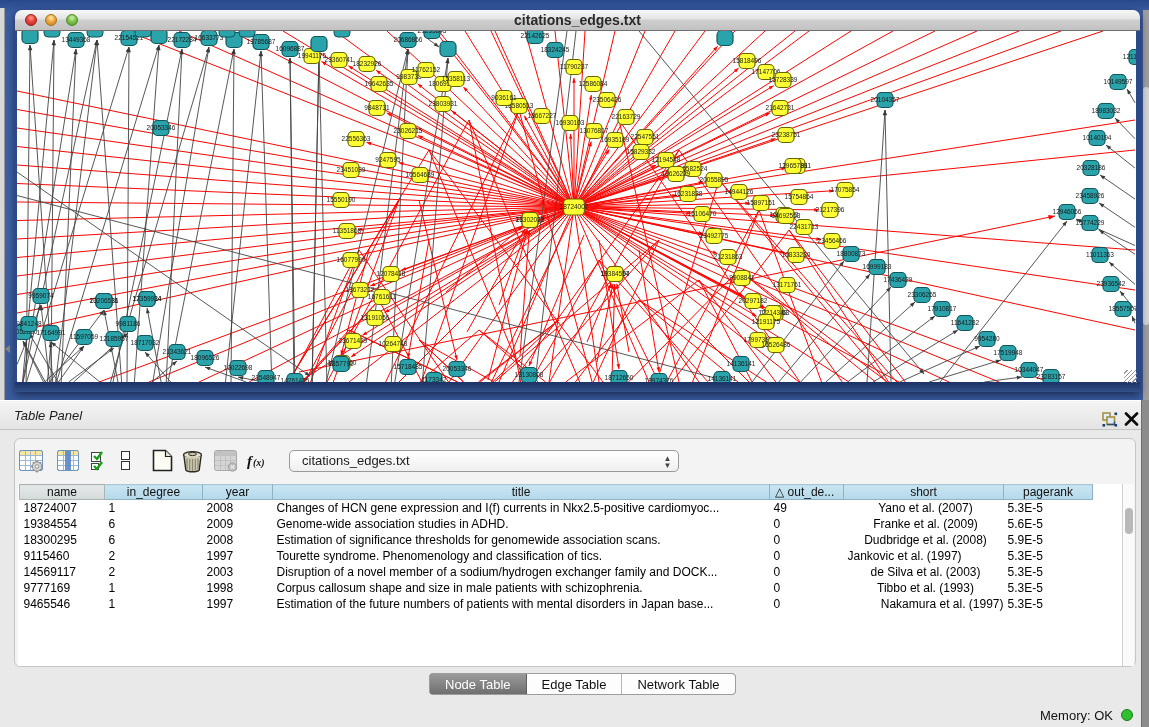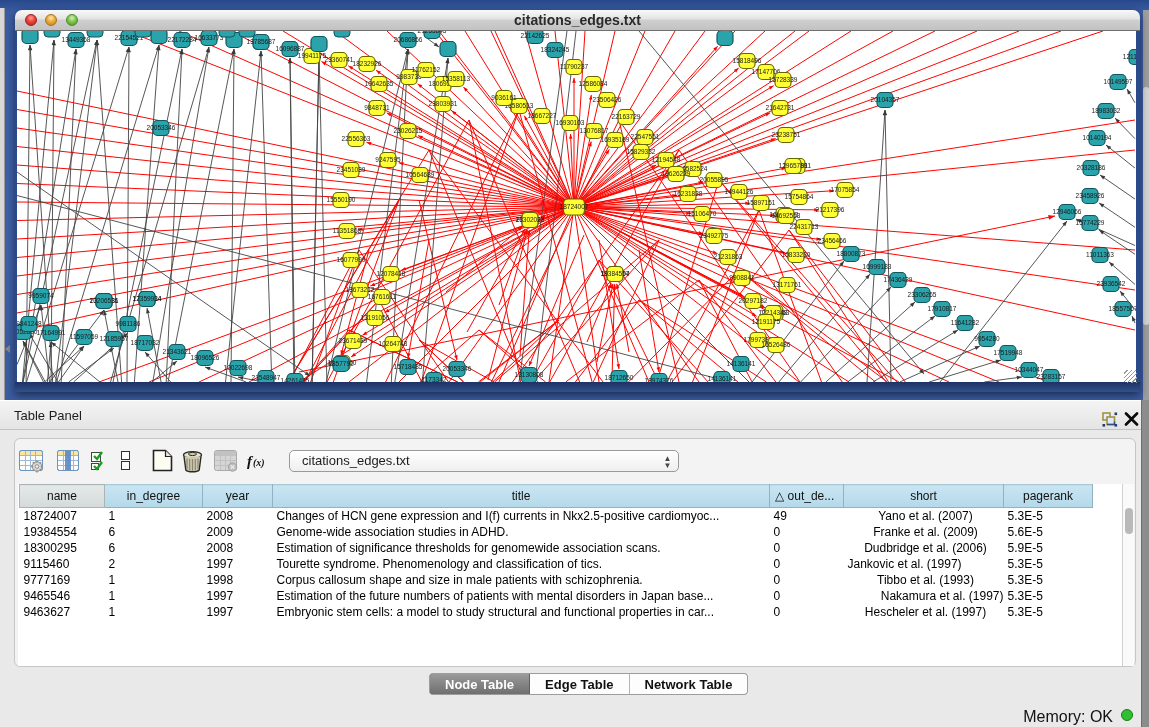"Table Panel" .tp-head { font-style: none -> italic }
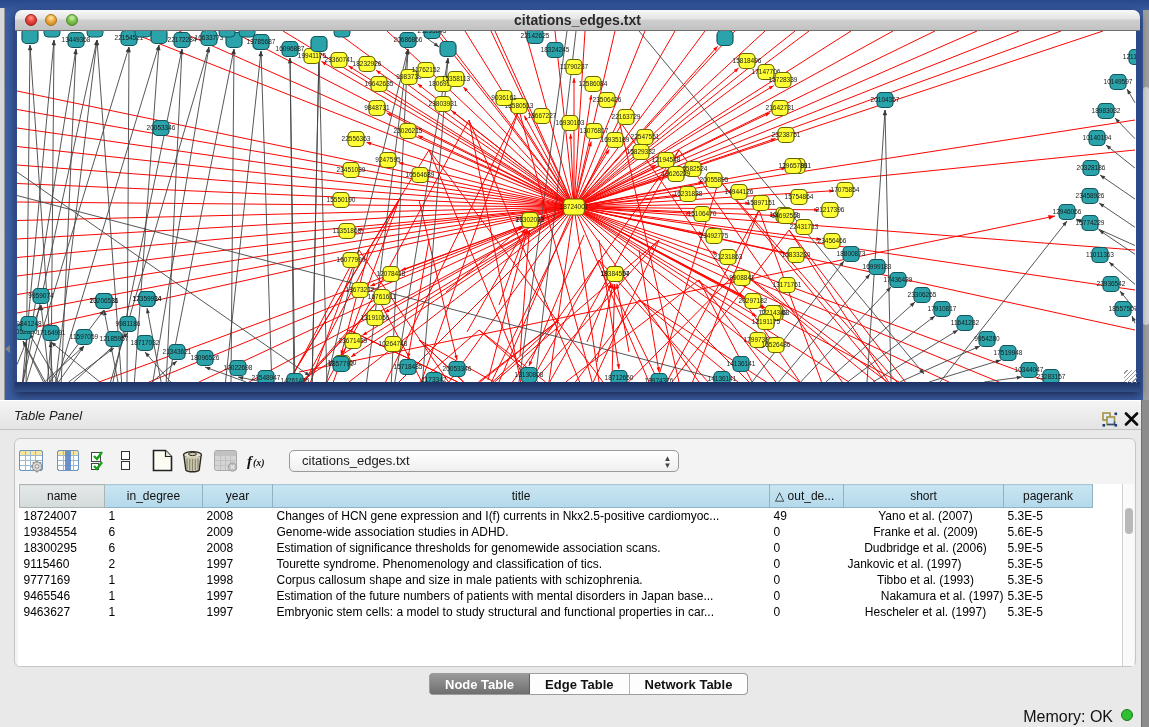"name" table.grid th { height: 23px -> 15px }
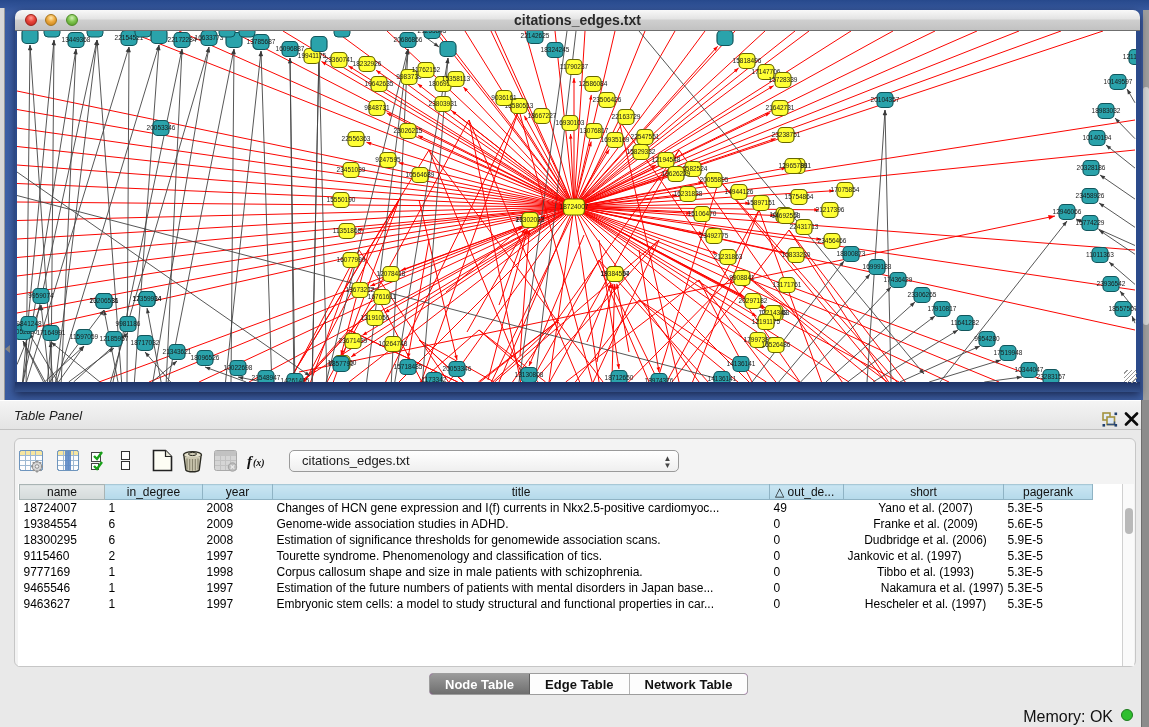"Dudbridge et al. (2006)" td { text: 2006 -> 2008 }
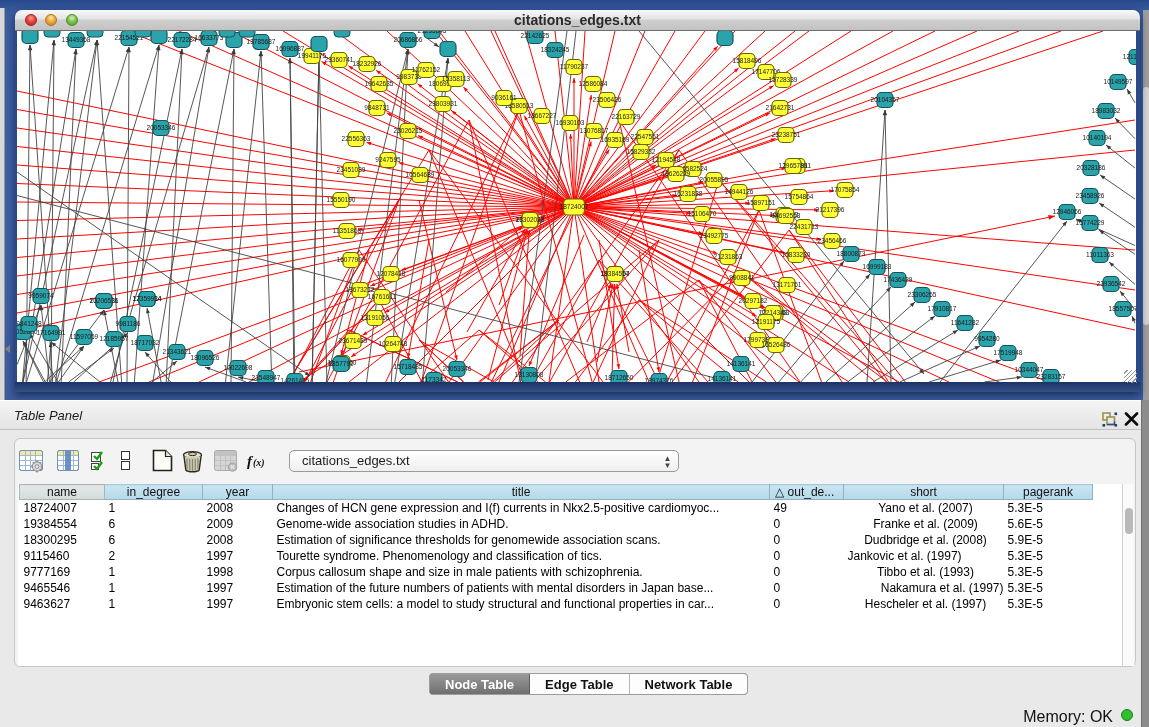"14569117" tr { html: none -> <tr> <td>14569117</td> <td>2</td> <td>2003</td> <td>Disruption of a novel member of a sodium/hydrogen exchanger family and DOCK...</td> <td>0</td> <td>de Silva et al. (2003)</td> <td>5.3E-5</td> </tr> }
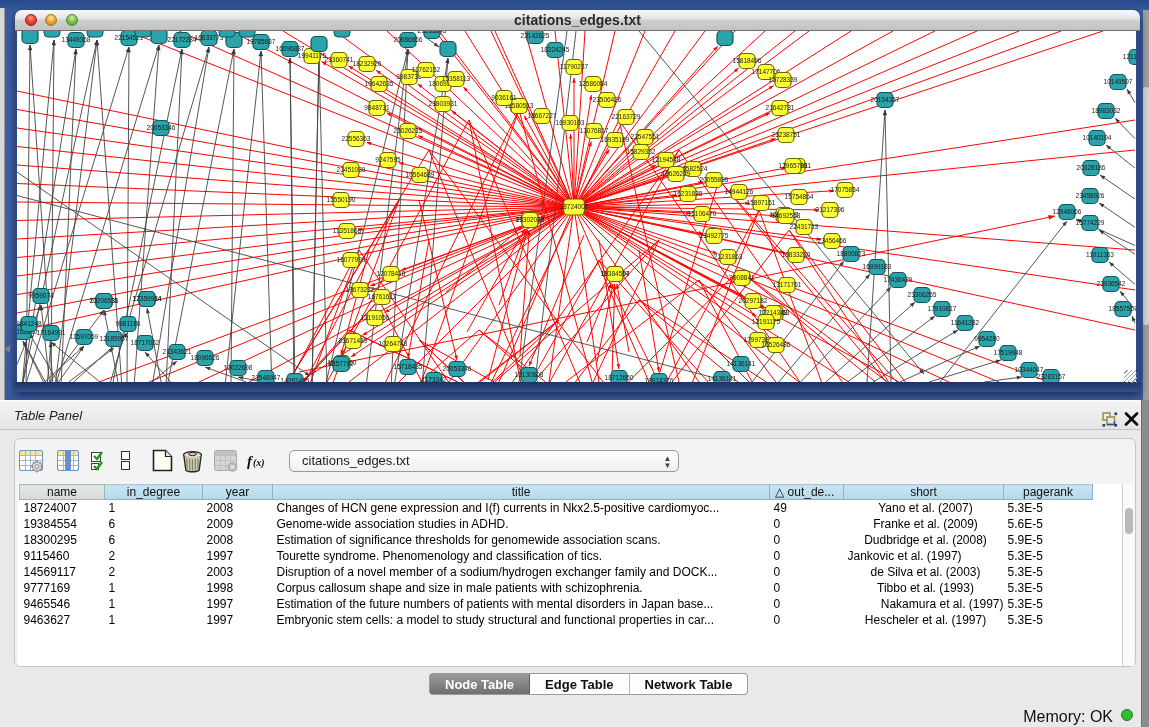"9463627" tr { html: <tr> <td>9463627</td> <td>1</td> <td>1997</td> <td>Embryonic stem cells: a model to study structural and functional properties in car...</td> <td>0</td> <td>Hescheler et al. (1997)</td> <td>5.3E-5</td> </tr> -> none }
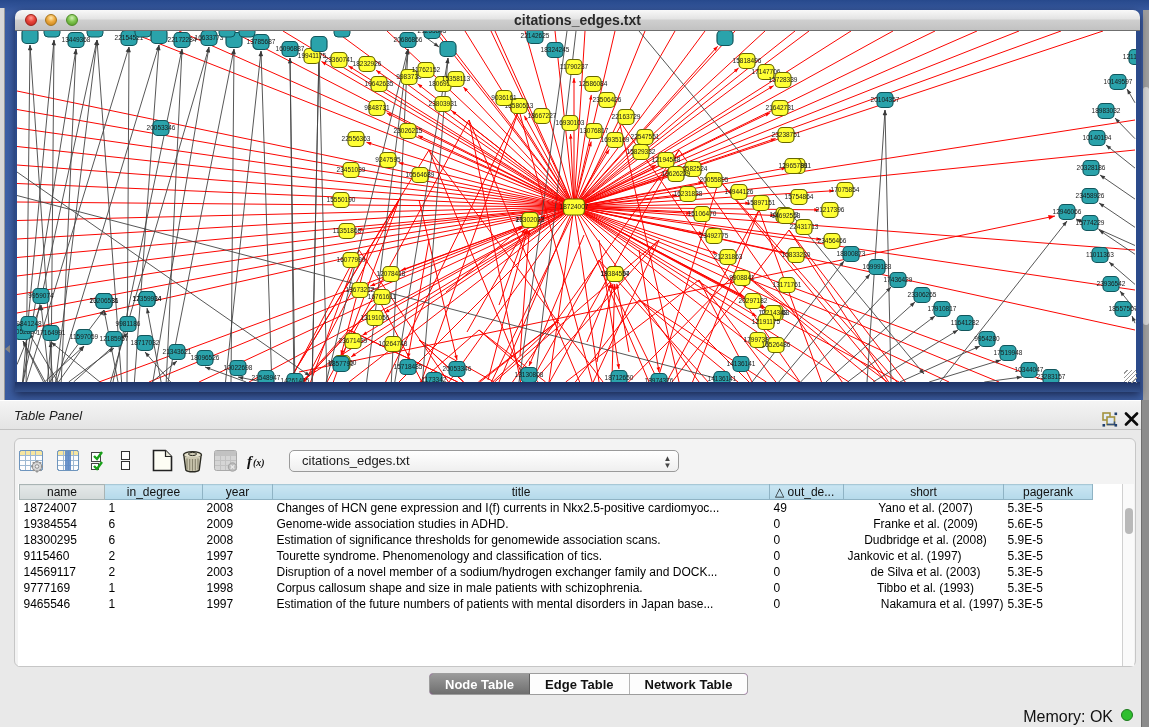"Node Table" .tabs { font-weight: bold -> none }
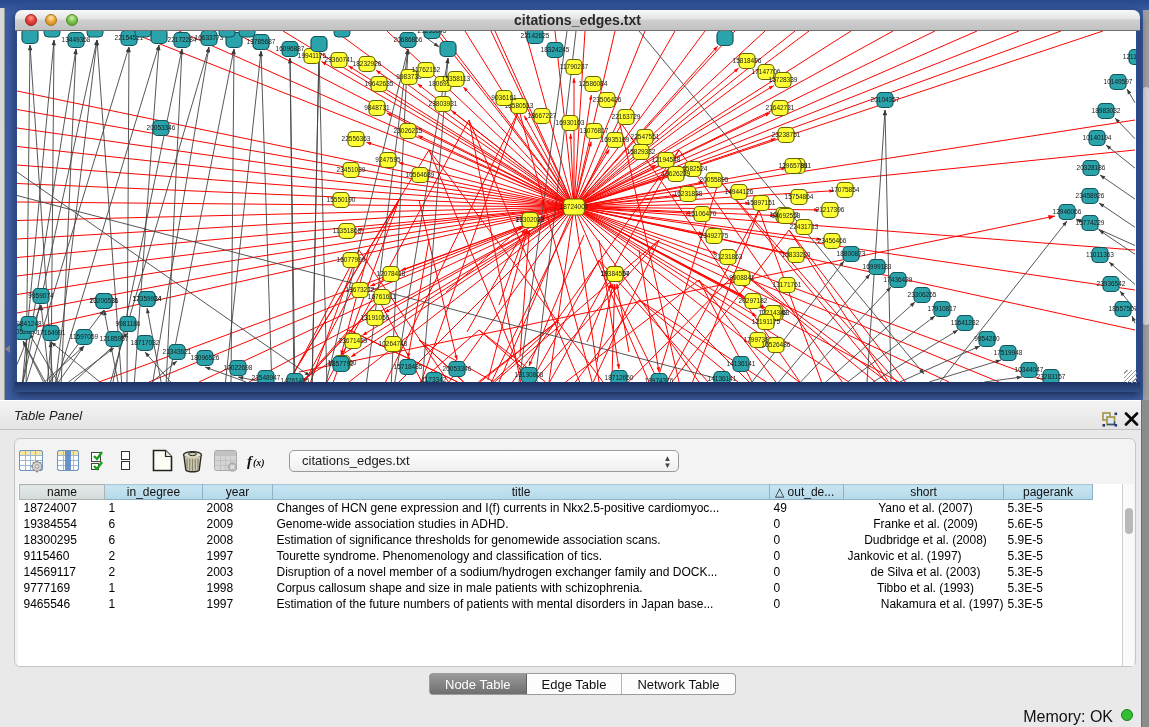"Memory: OK" .mem { font-size: 16px -> 13px }
